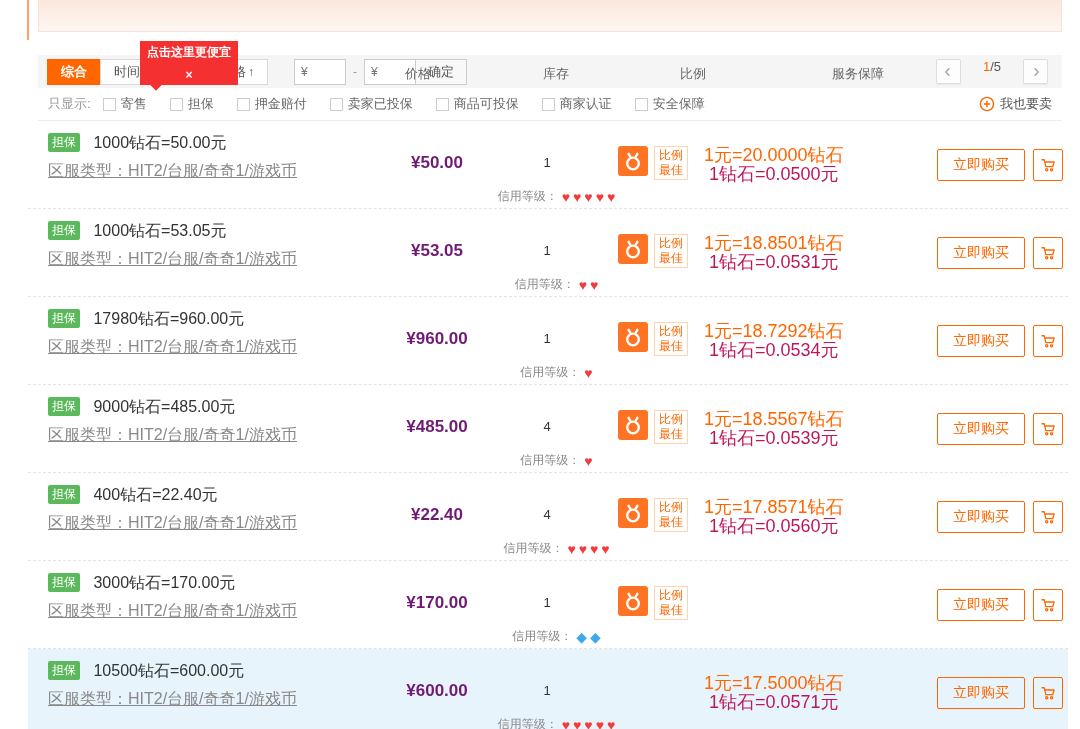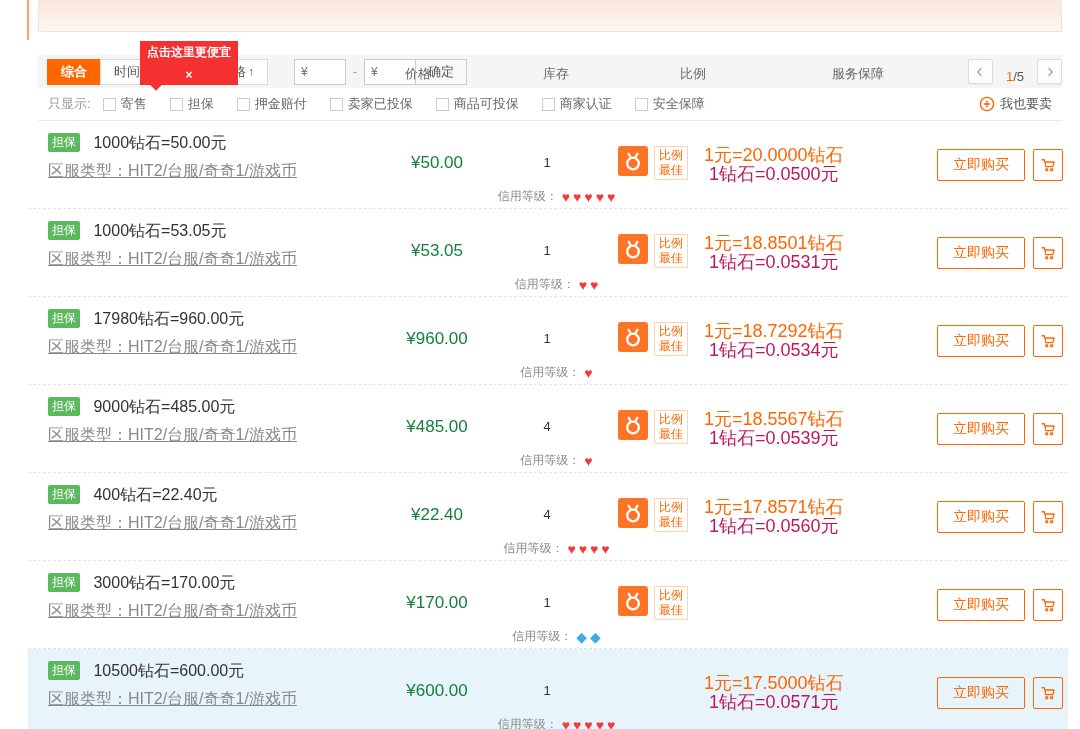"1/5" .pager { align-items: flex-end -> flex-start; gap: 13px -> 22px; right: 0 -> 14px }
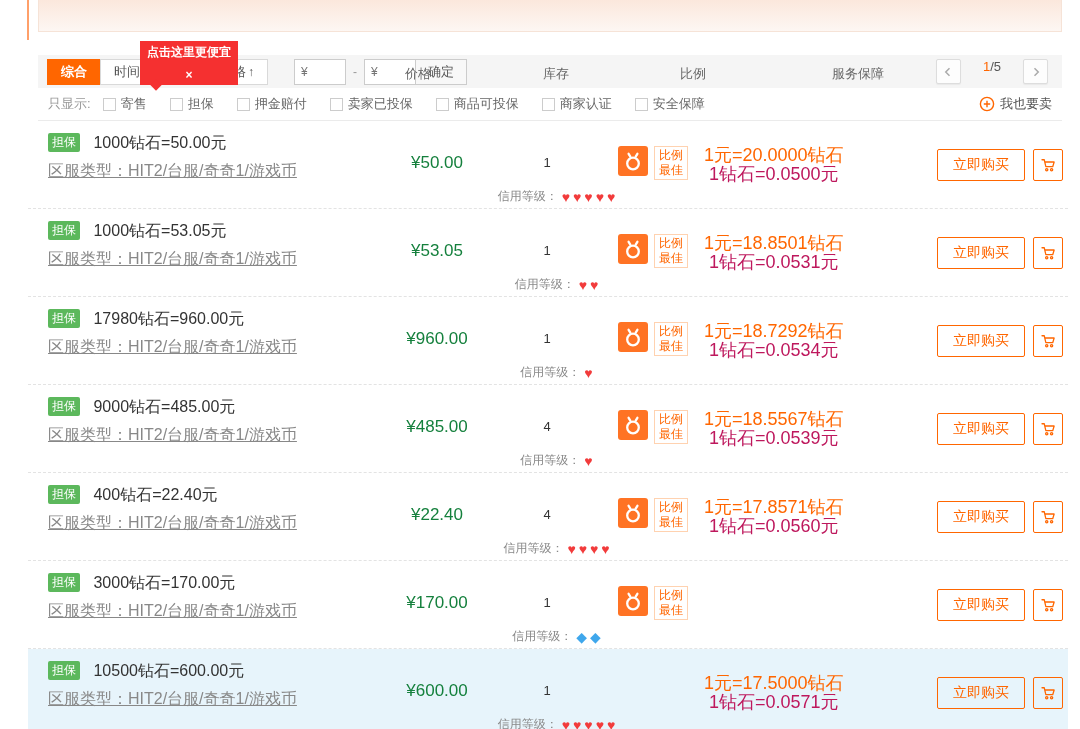"¥50.00" .price { color: #15803d -> #701a75; font-weight: normal -> bold }
